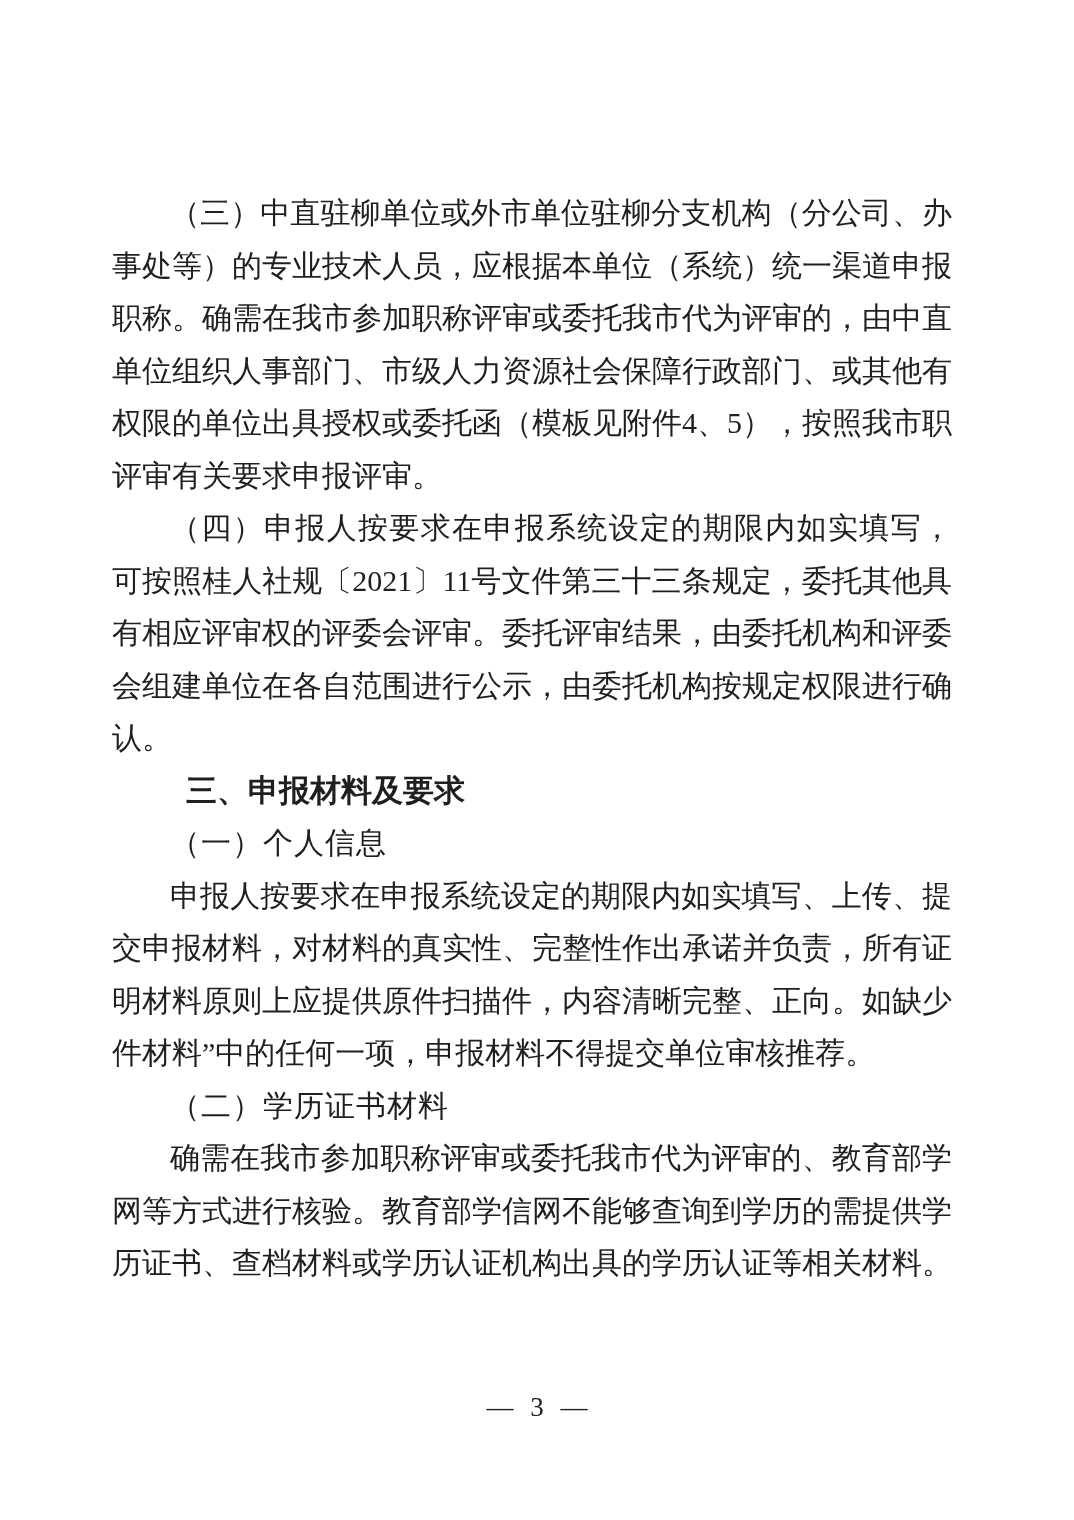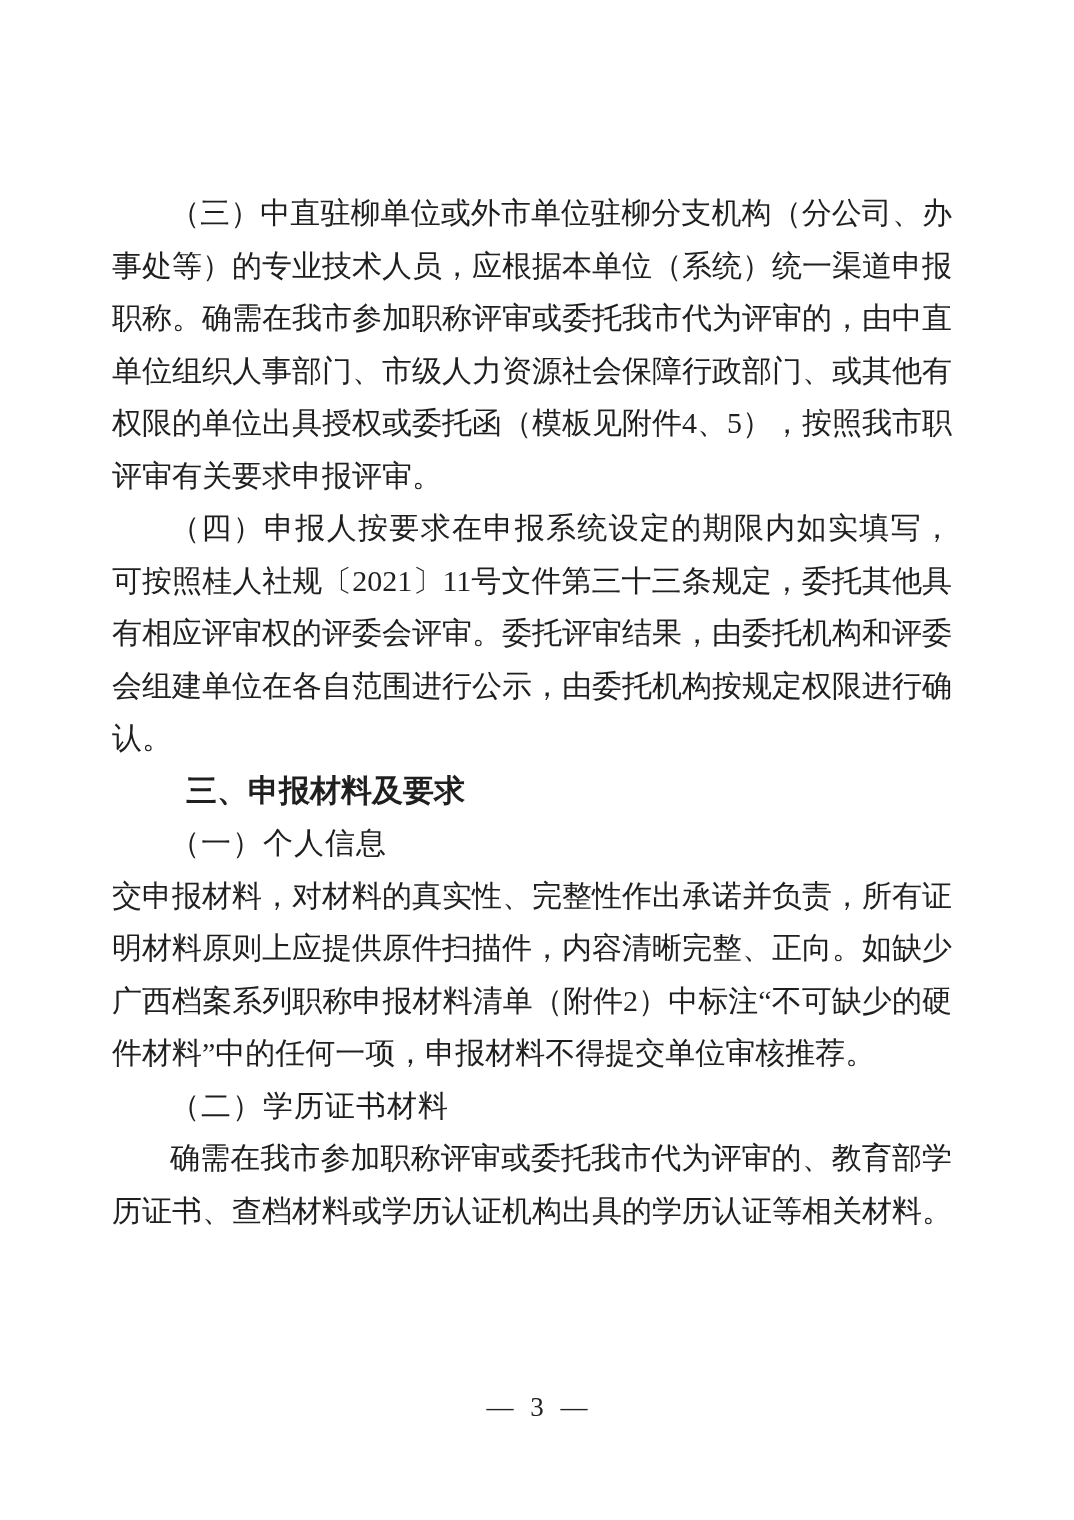"申报人按要求在申报系统设定的期限内如实填写、上传、提" div.line { html: none -> <div>申报人按要求在申报系统设定的期限内如实填写、上传、提</div> }
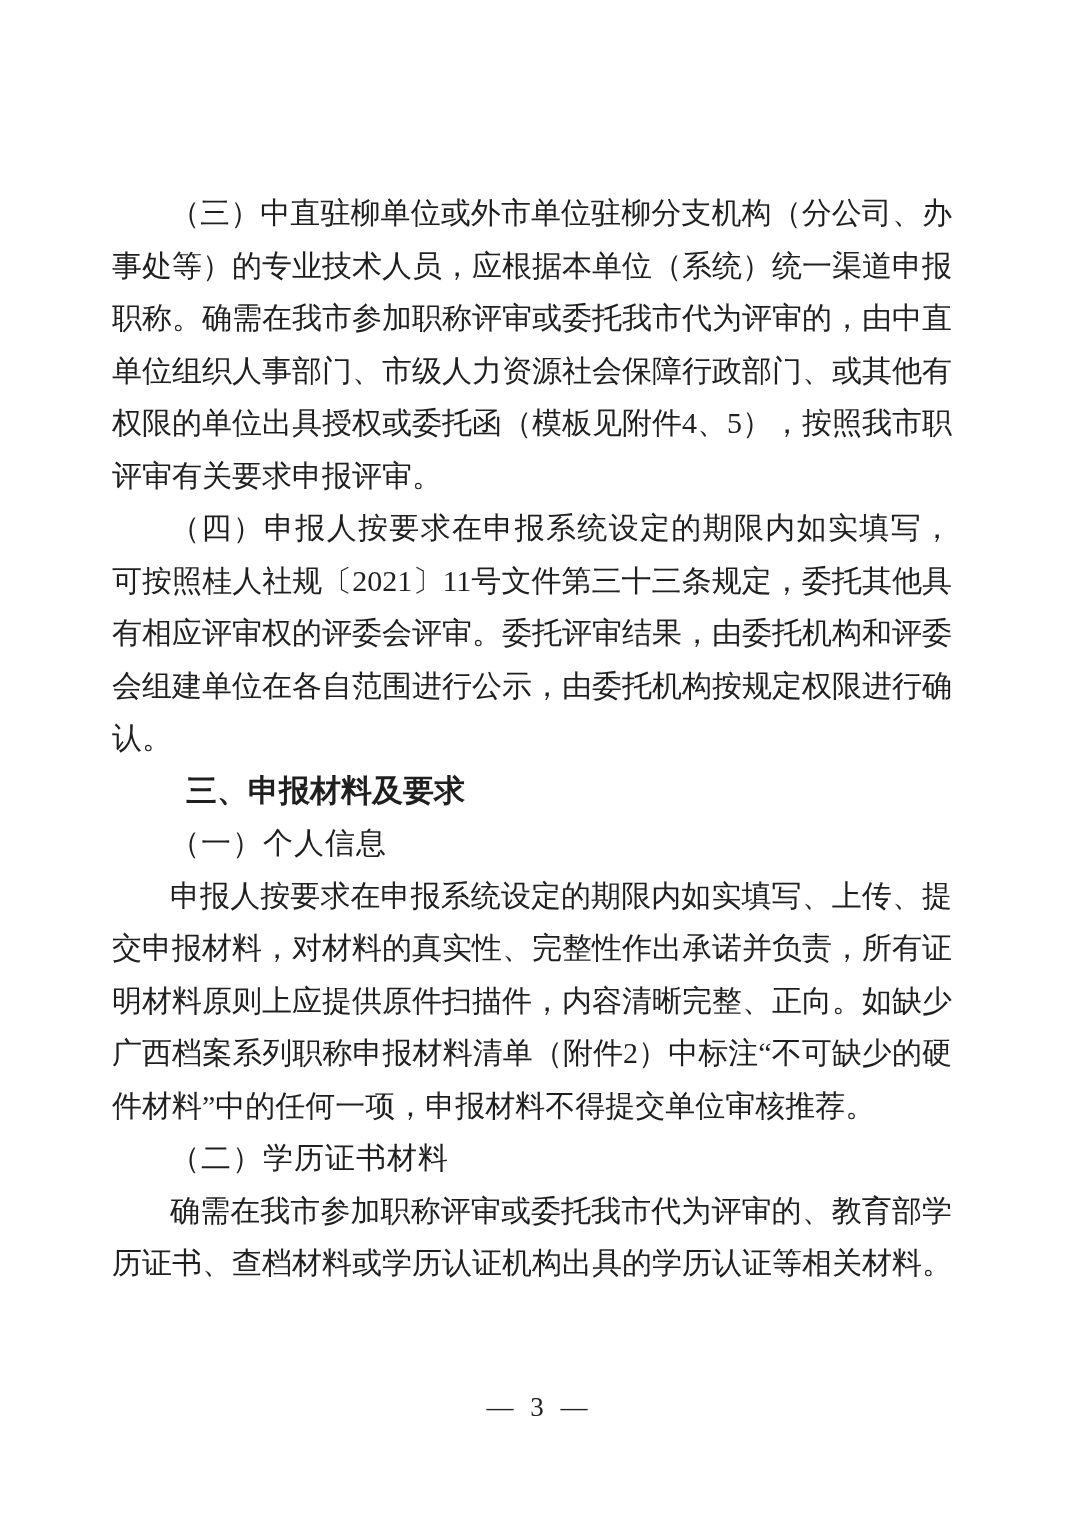"广西档案系列职称申报材料清单（附件2）中标注“不可缺少的硬" div.line { html: <div>广西档案系列职称申报材料清单（附件2）中标注“不可缺少的硬</div> -> none }
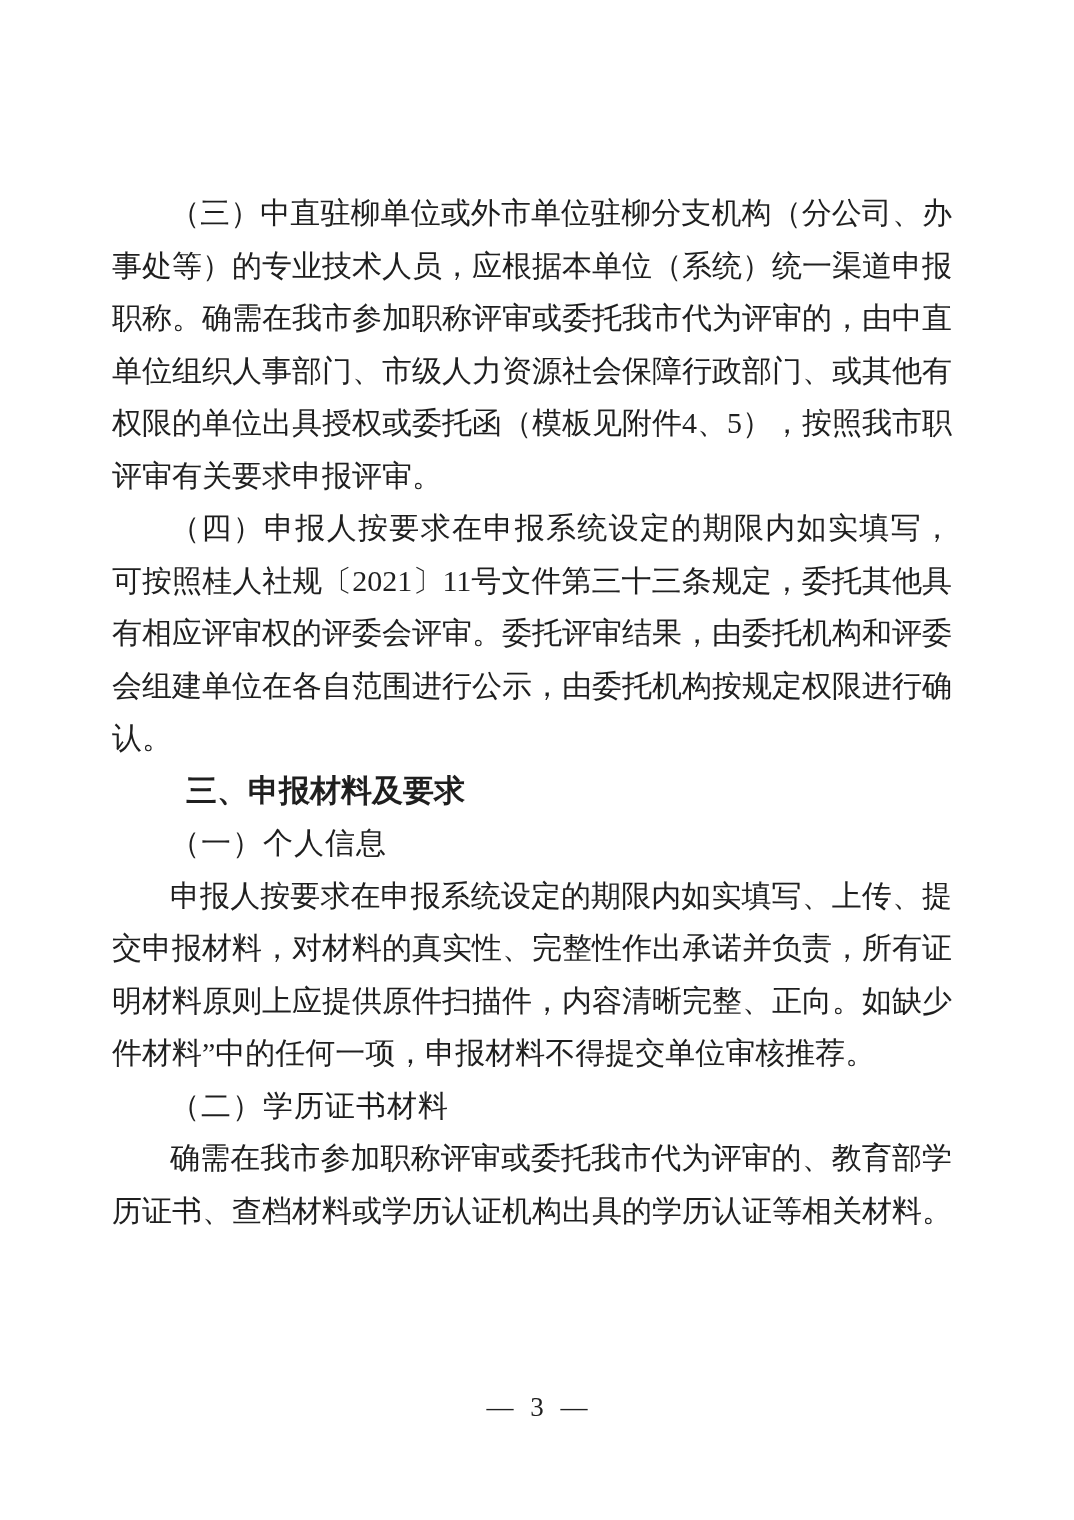"网等方式进行核验。教育部学信网不能够查询到学历的需提供学" div.line { html: none -> <div>网等方式进行核验。教育部学信网不能够查询到学历的需提供学</div> }
